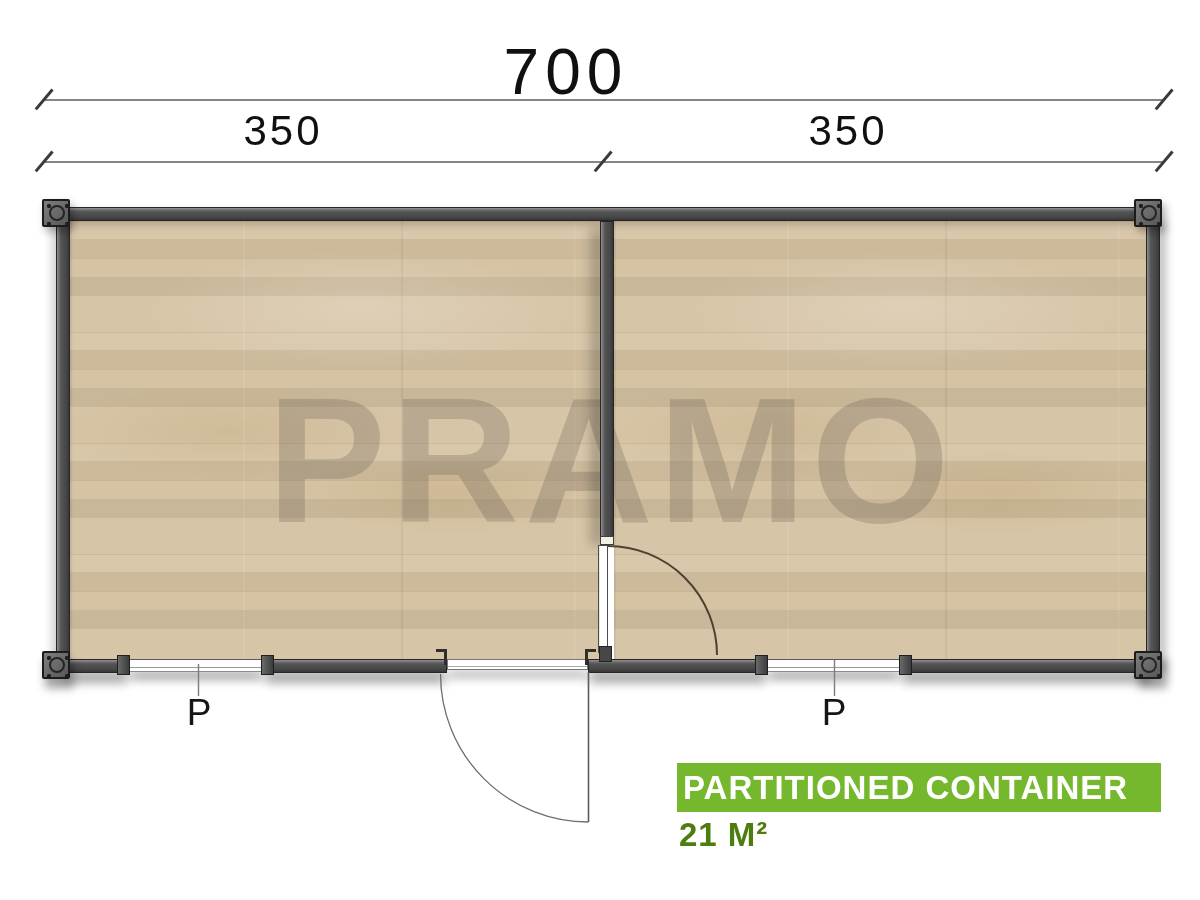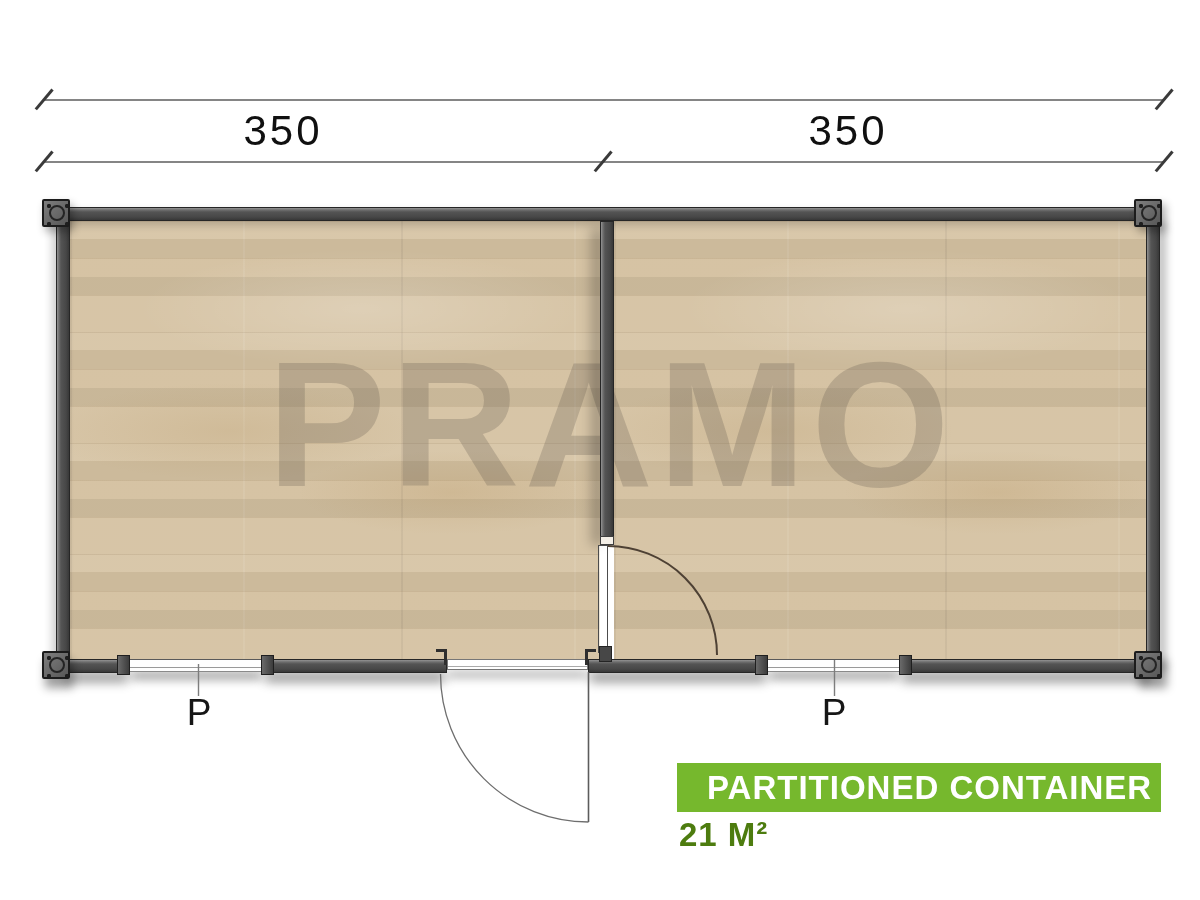"700" div.dim-label { html: none -> <div>700</div> }
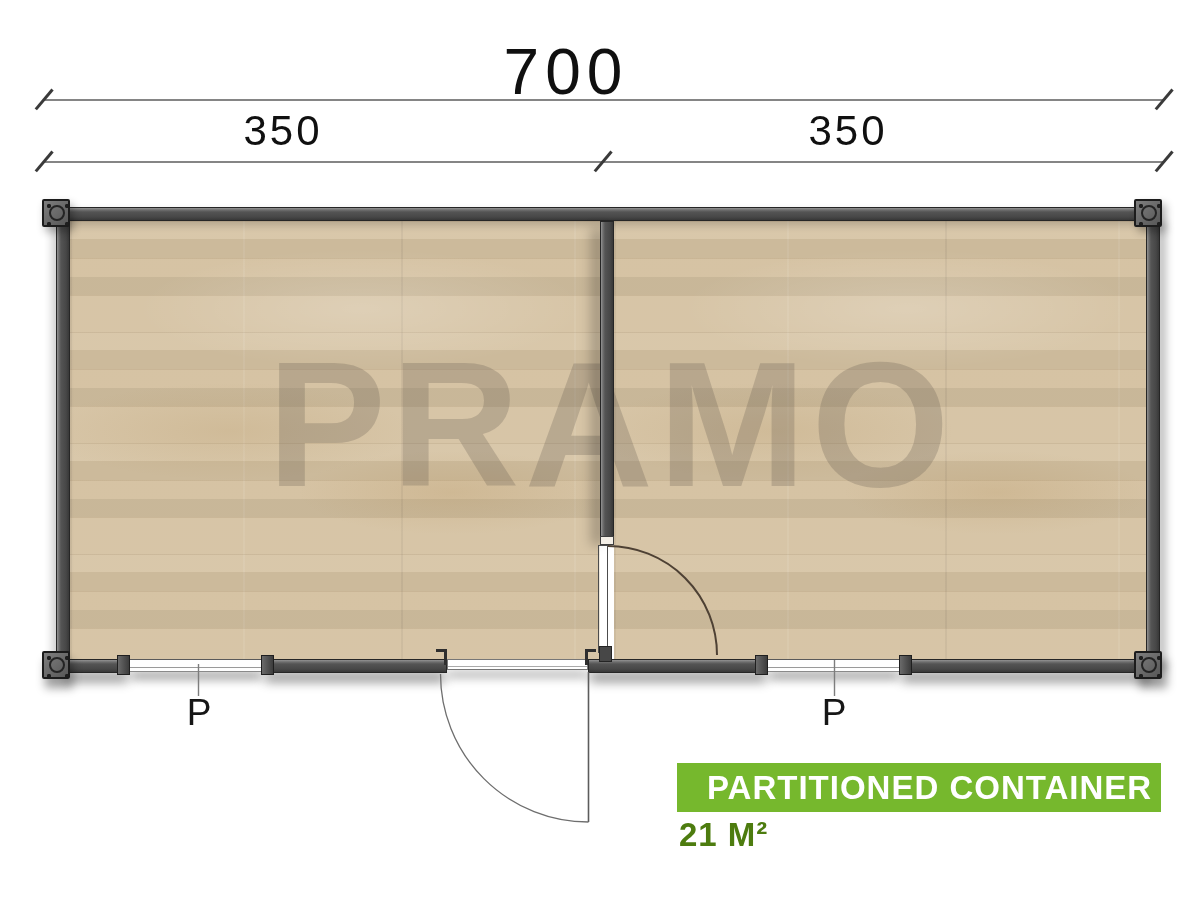"PRAMO" .watermark { top: 336px -> 372px }
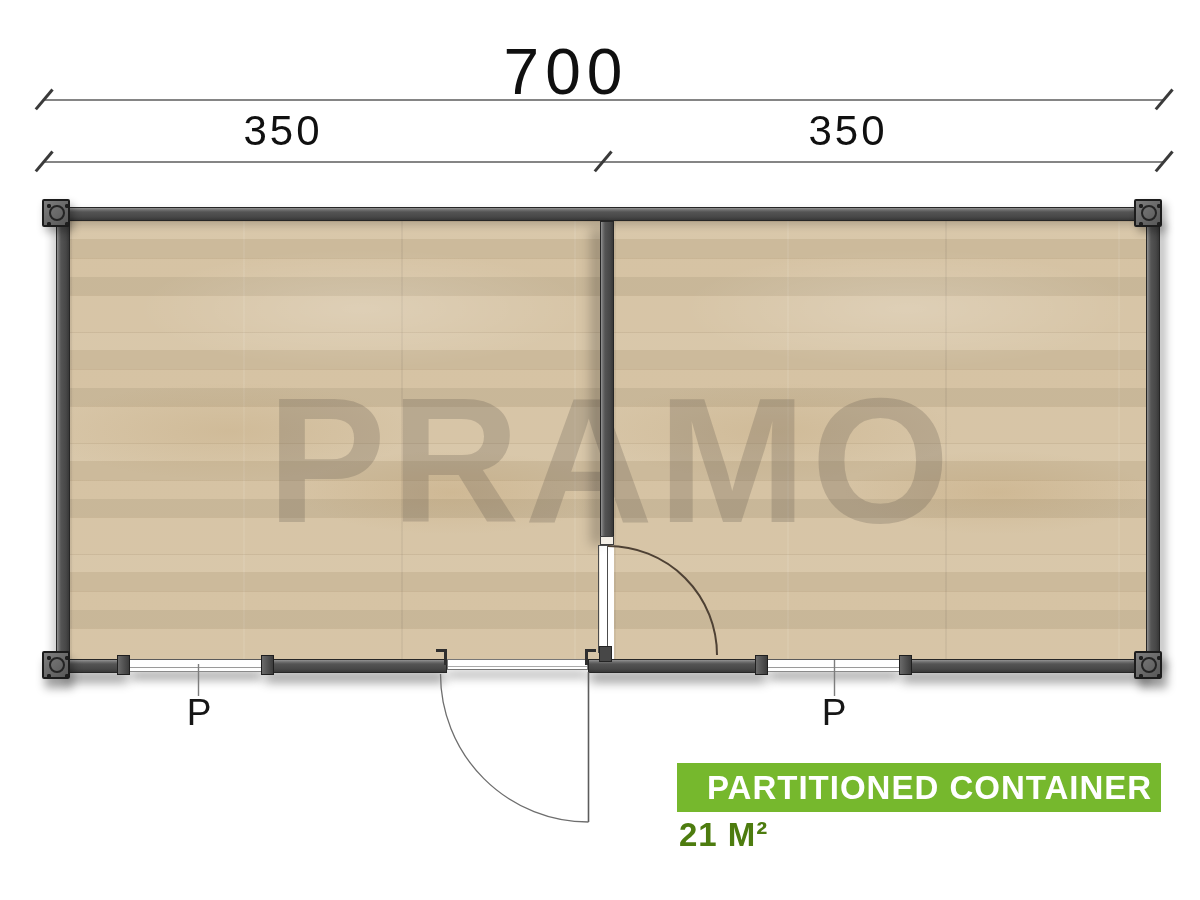"PARTITIONED CONTAINER" .banner { padding-left: 30px -> 6px }
